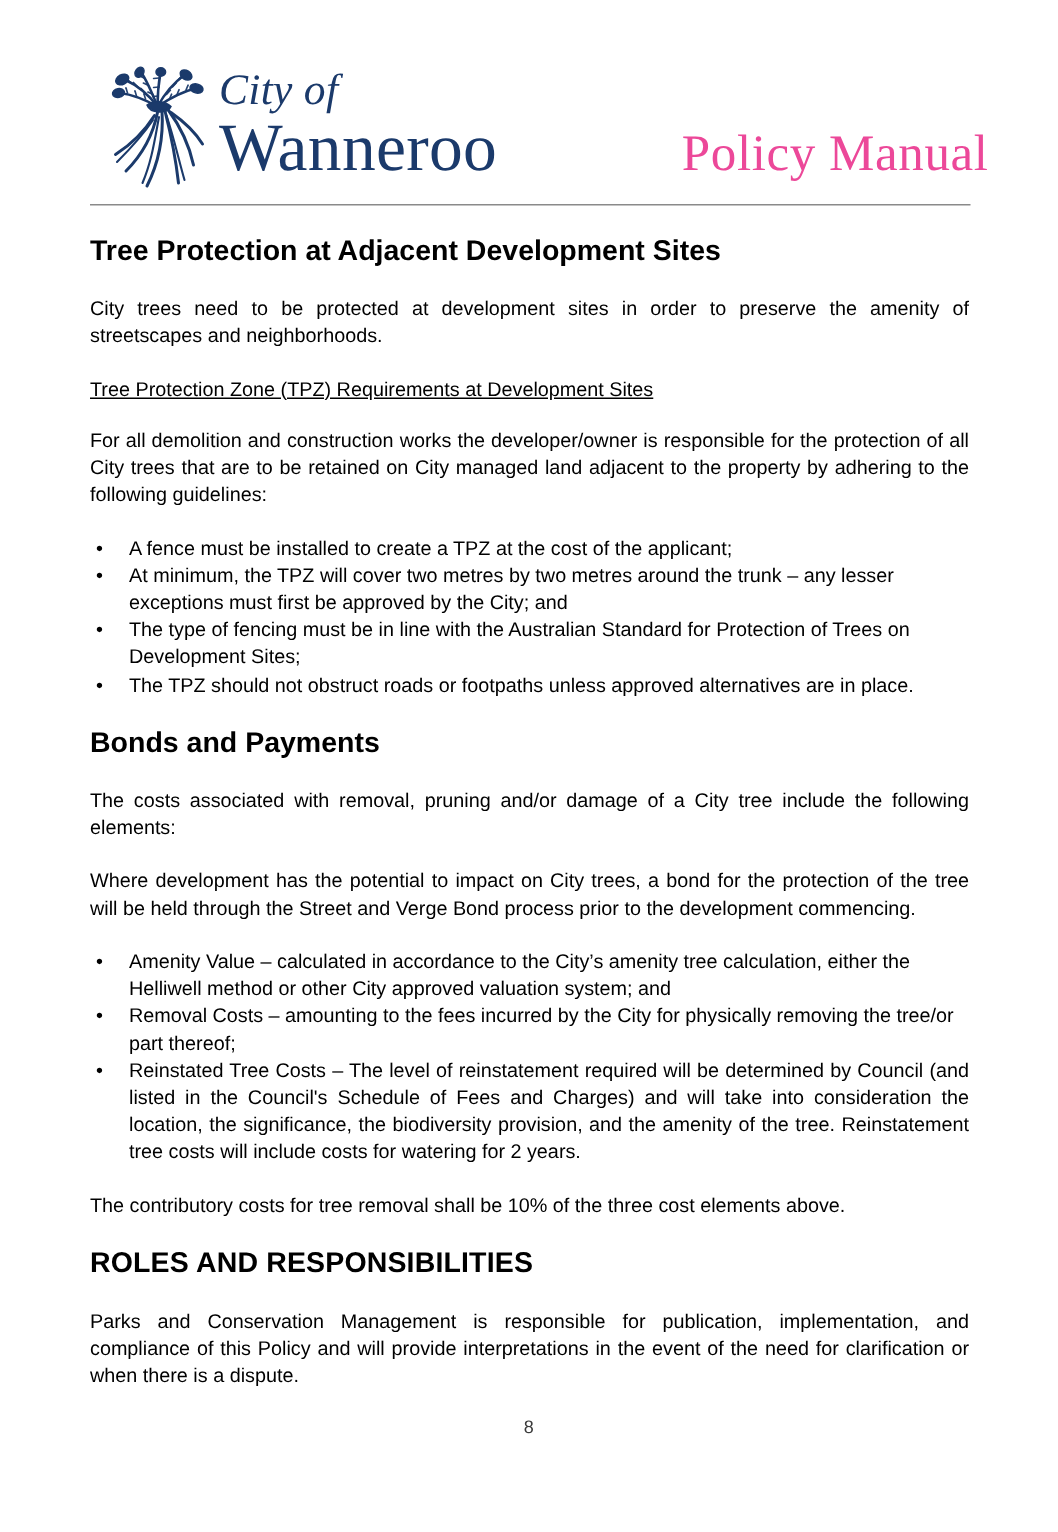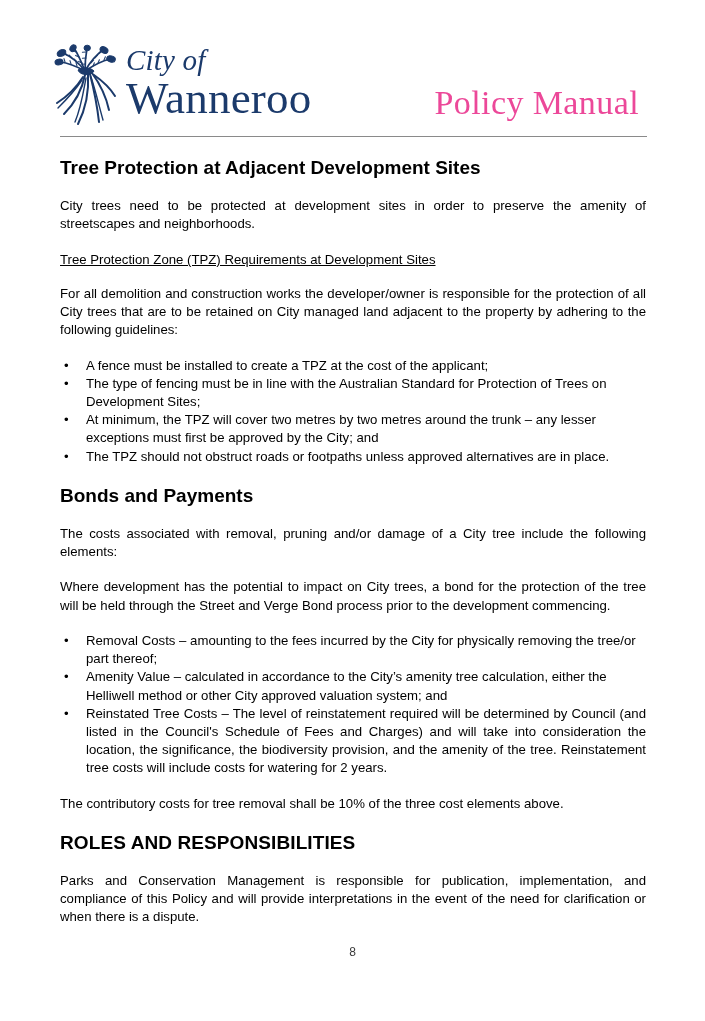"City of" .header { left: 52px -> 72px }
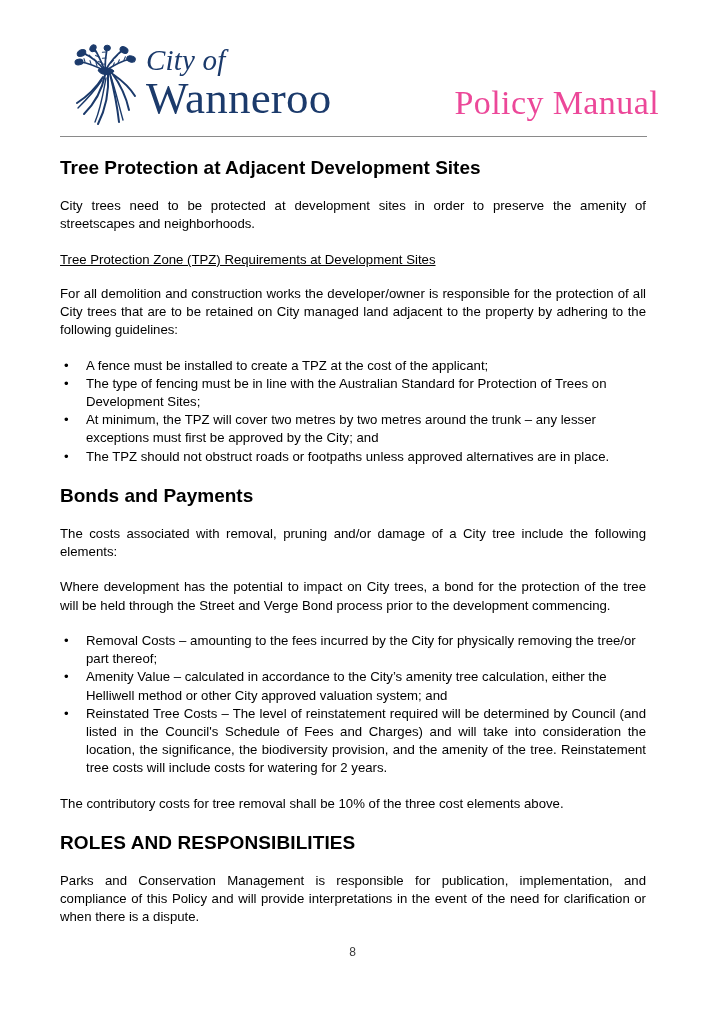"The type of fencing must" li { order: before "At minimum, the TPZ will" -> after "At minimum, the TPZ will" }
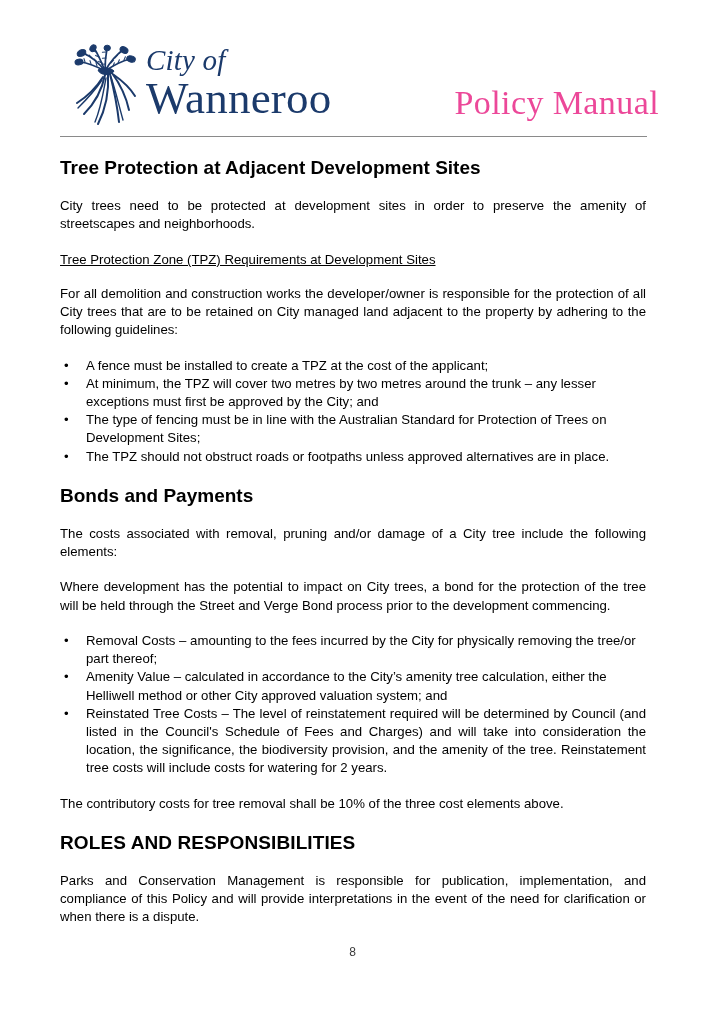"Removal Costs – amounting to" li { order: before "Amenity Value – calculated in" -> after "Amenity Value – calculated in" }
